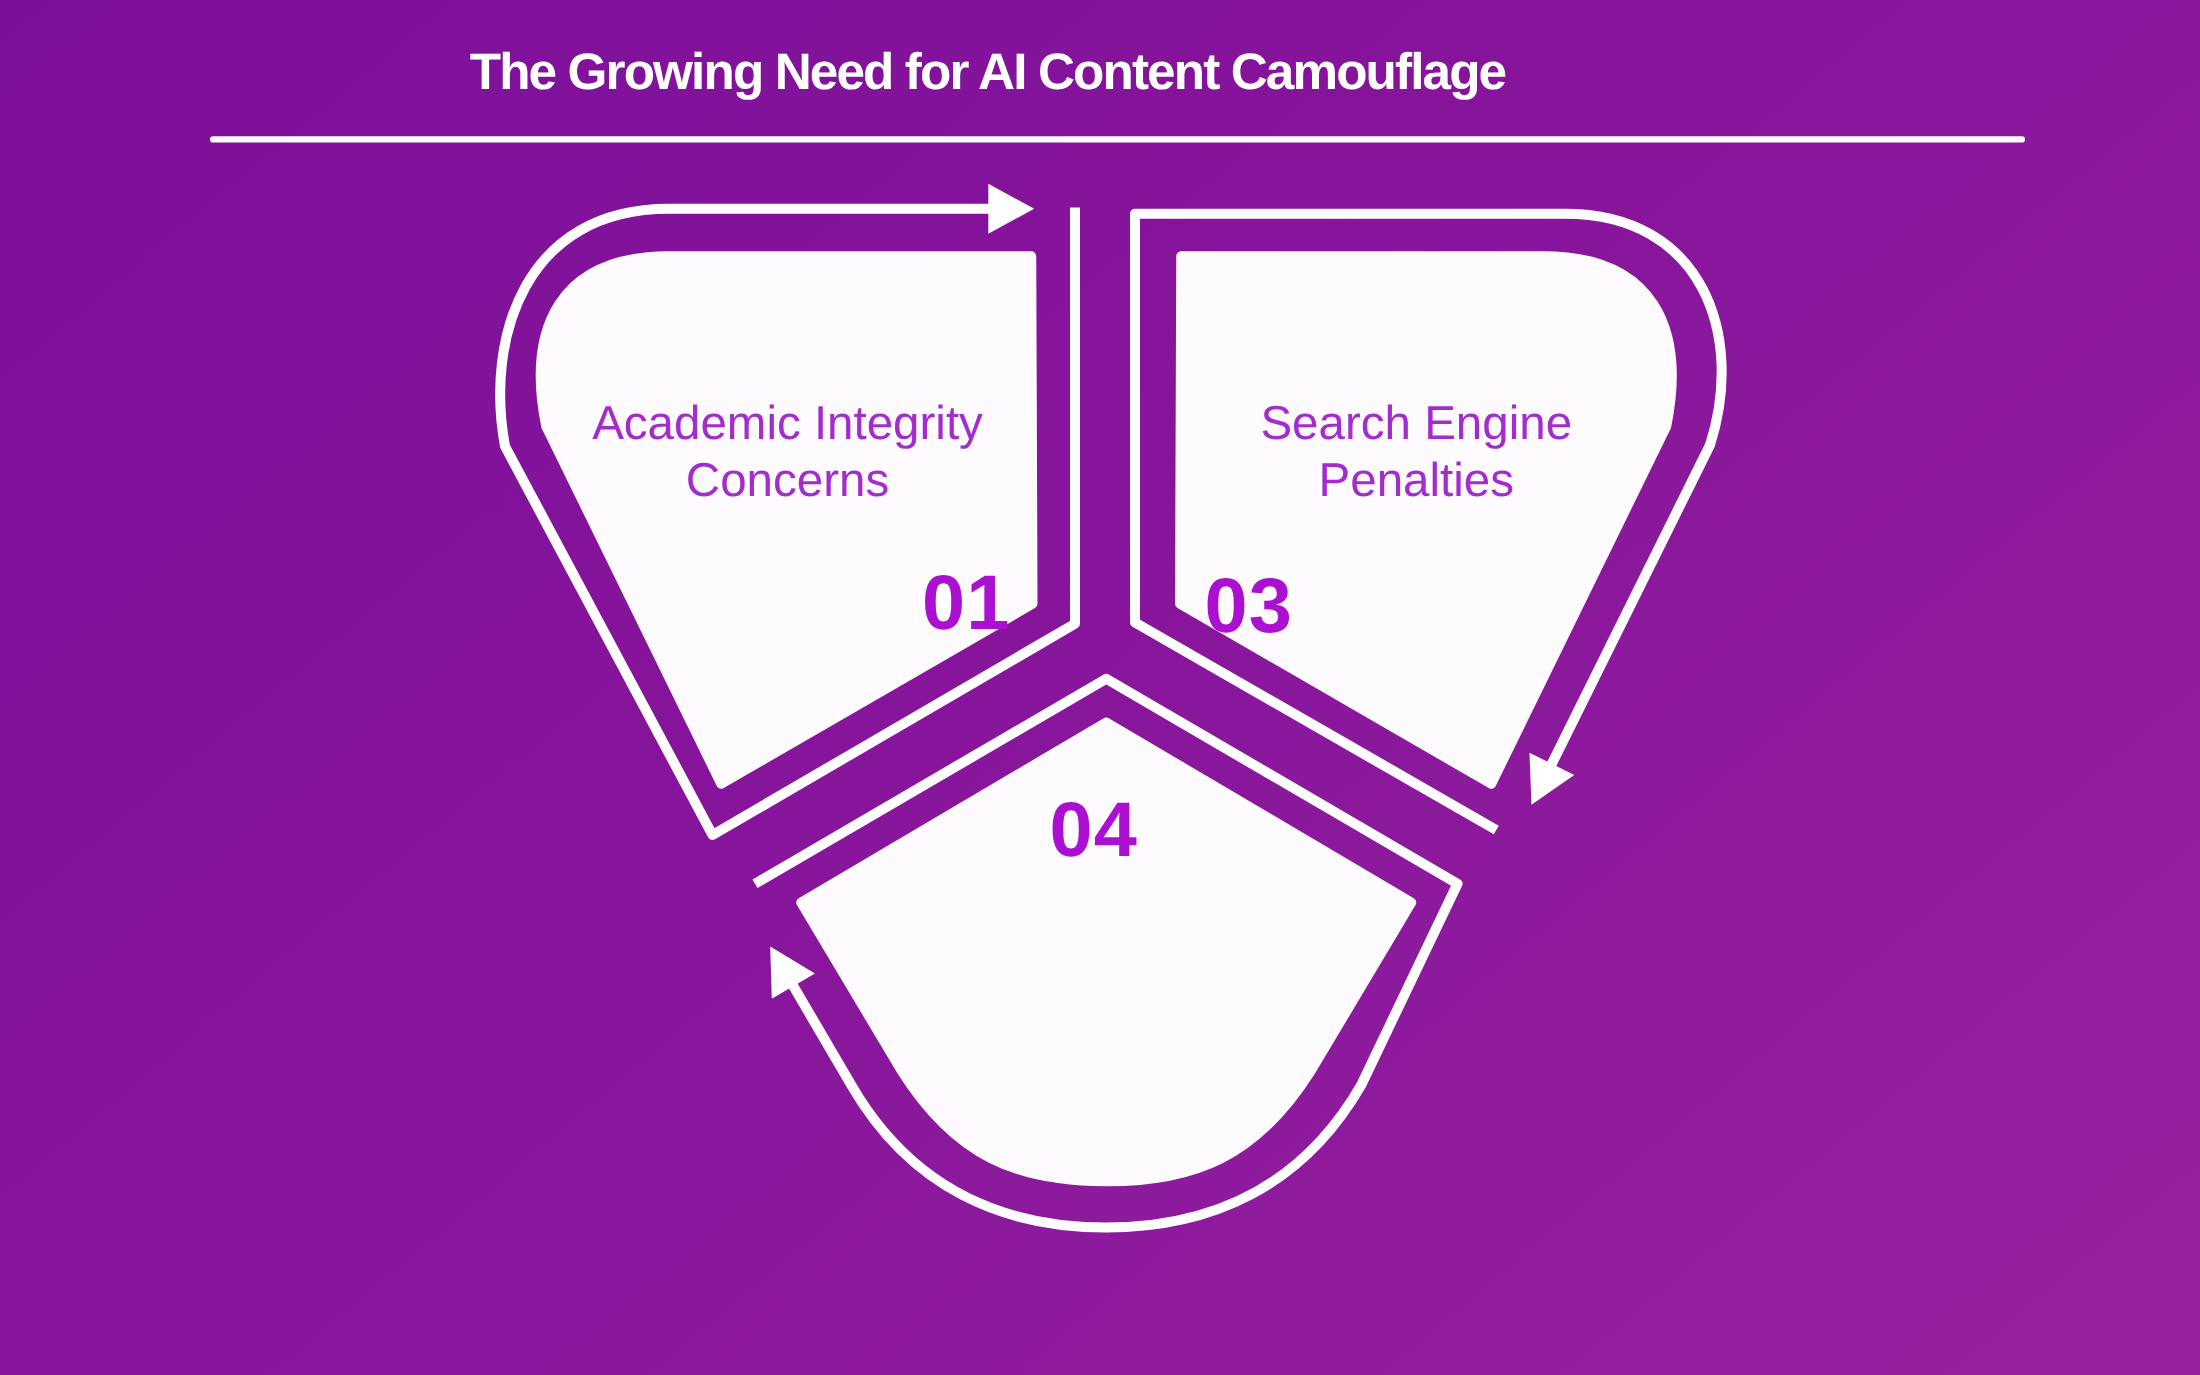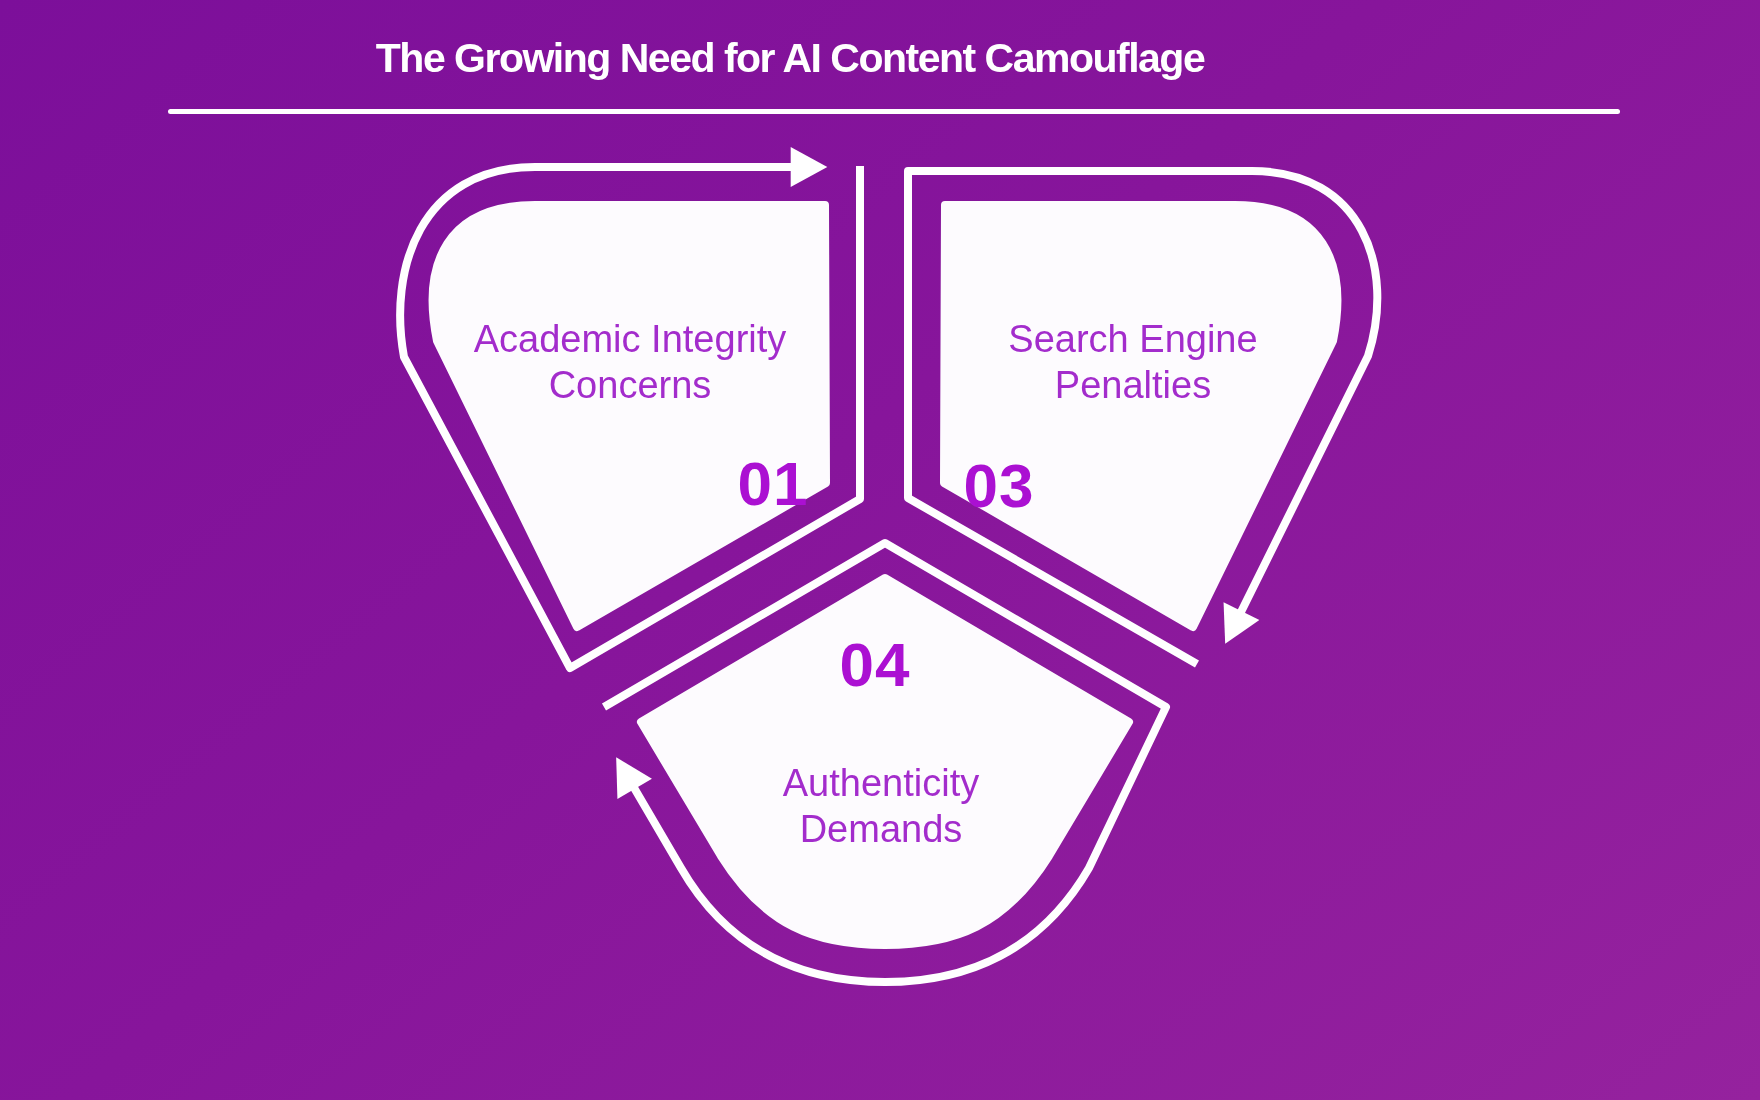"Authenticity" div.seg-label { html: <div>Authenticity Demands</div> -> none }
